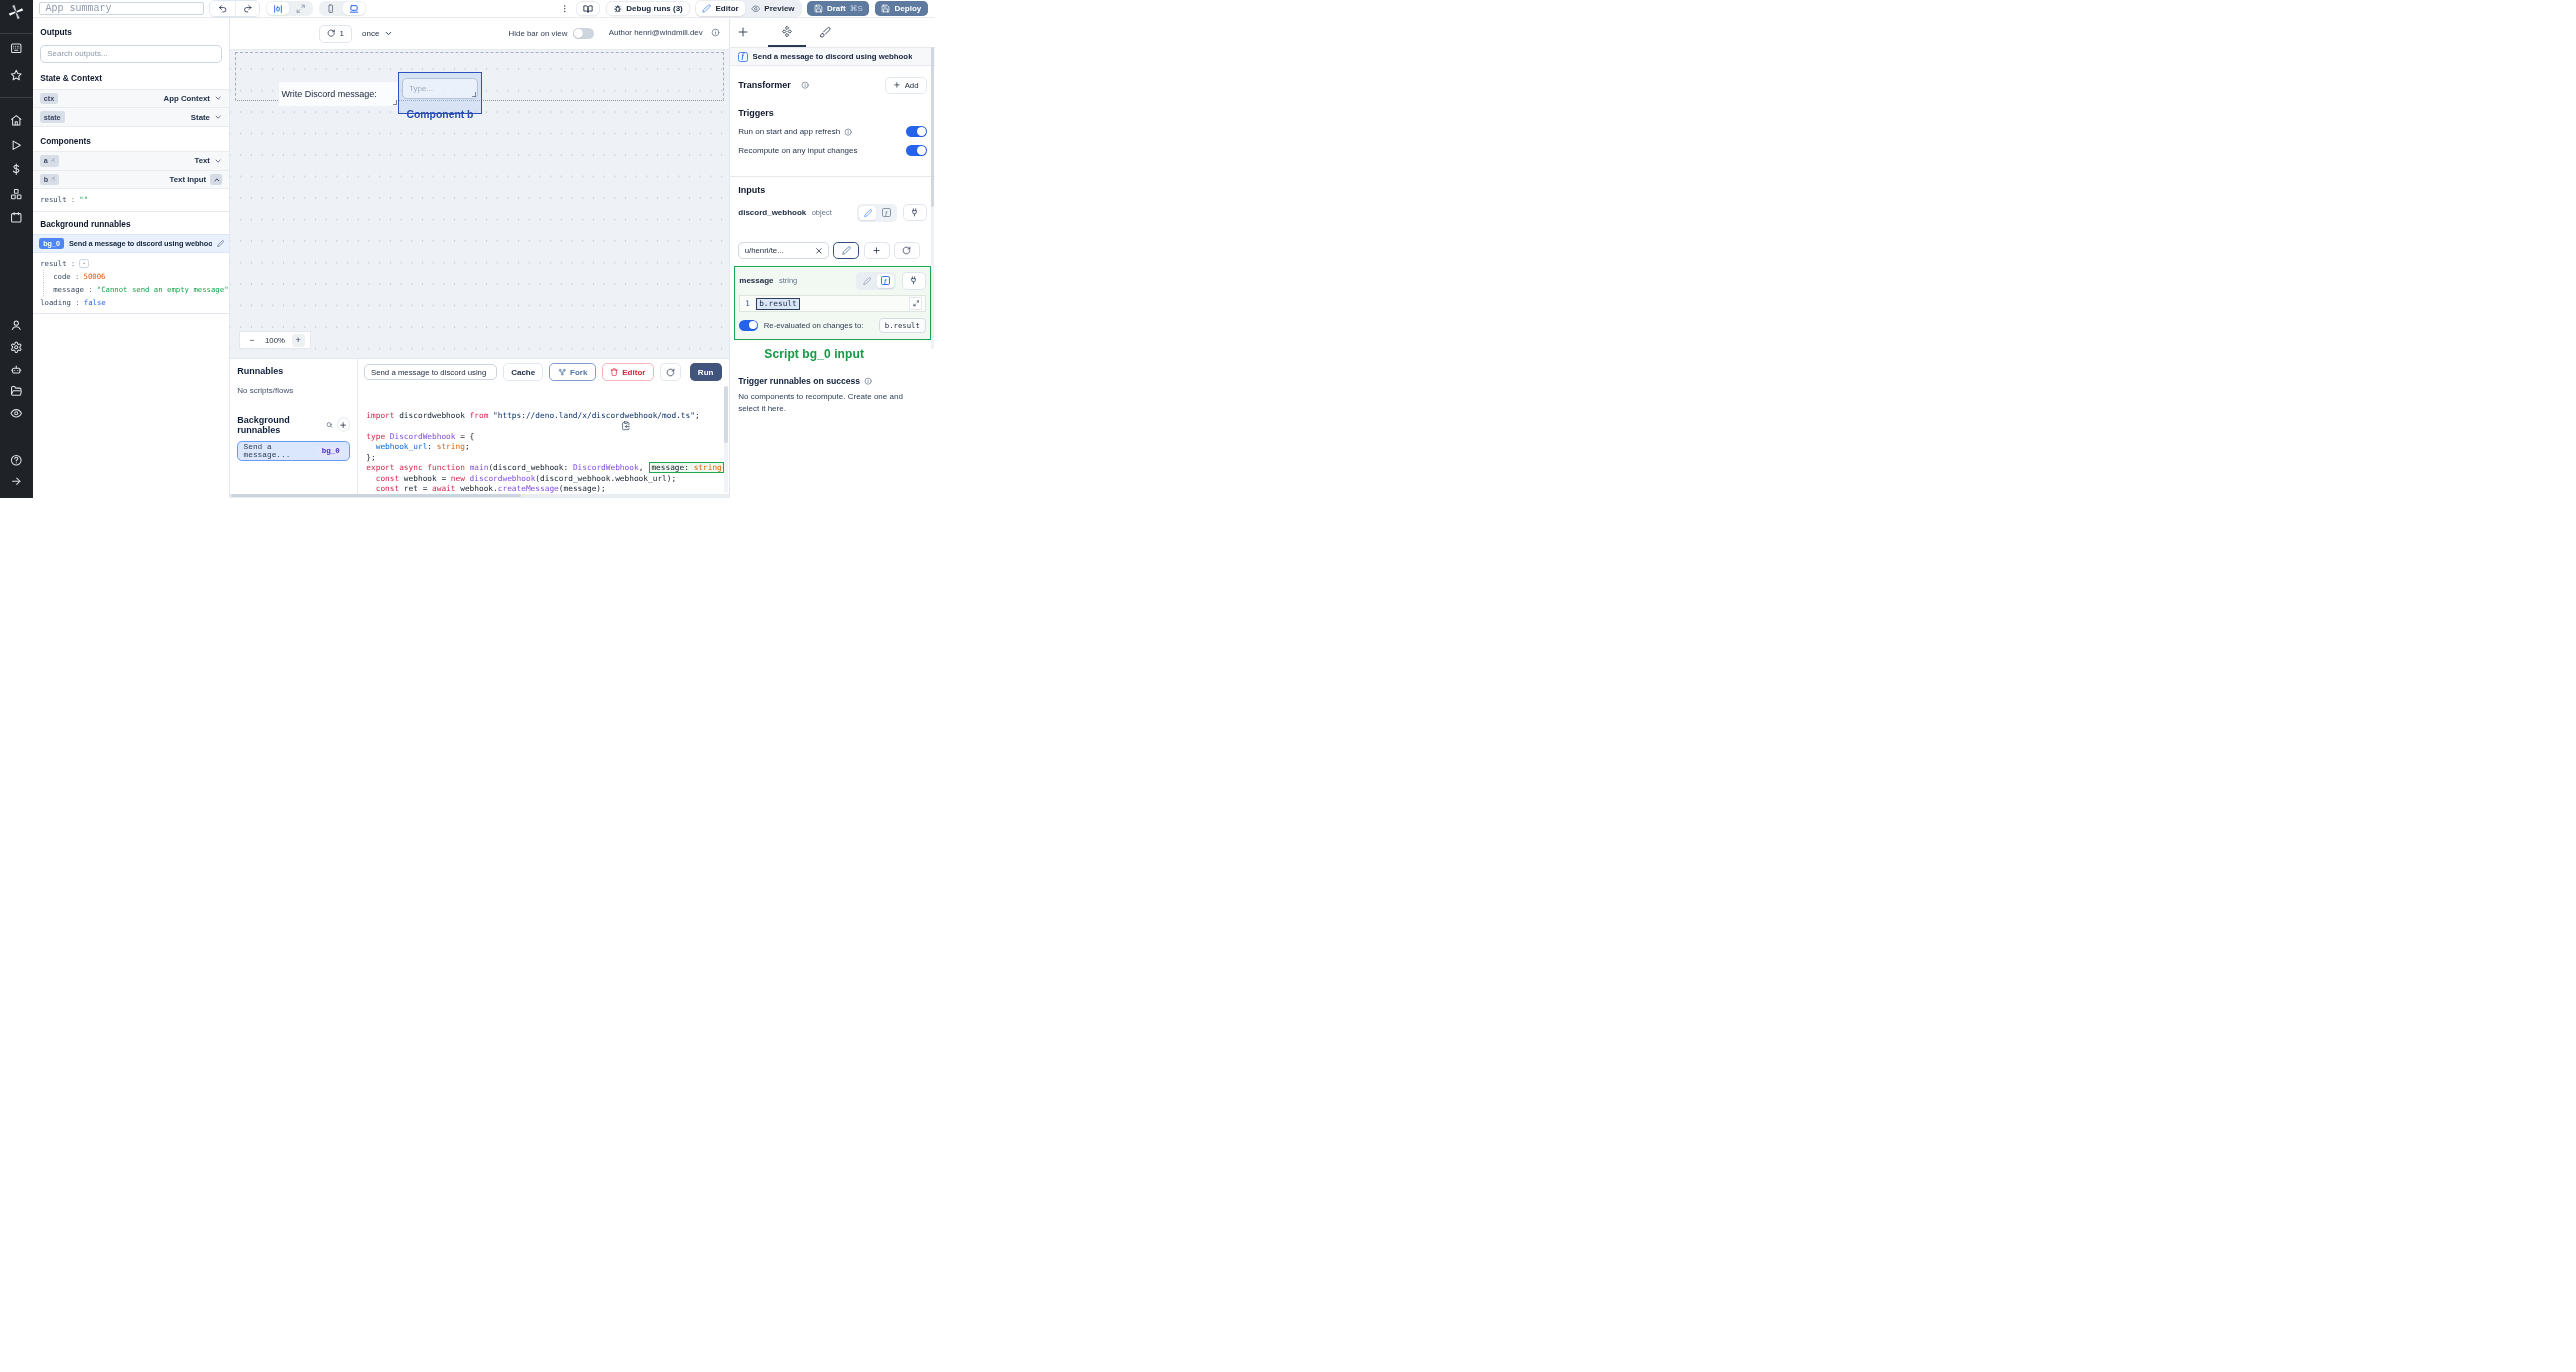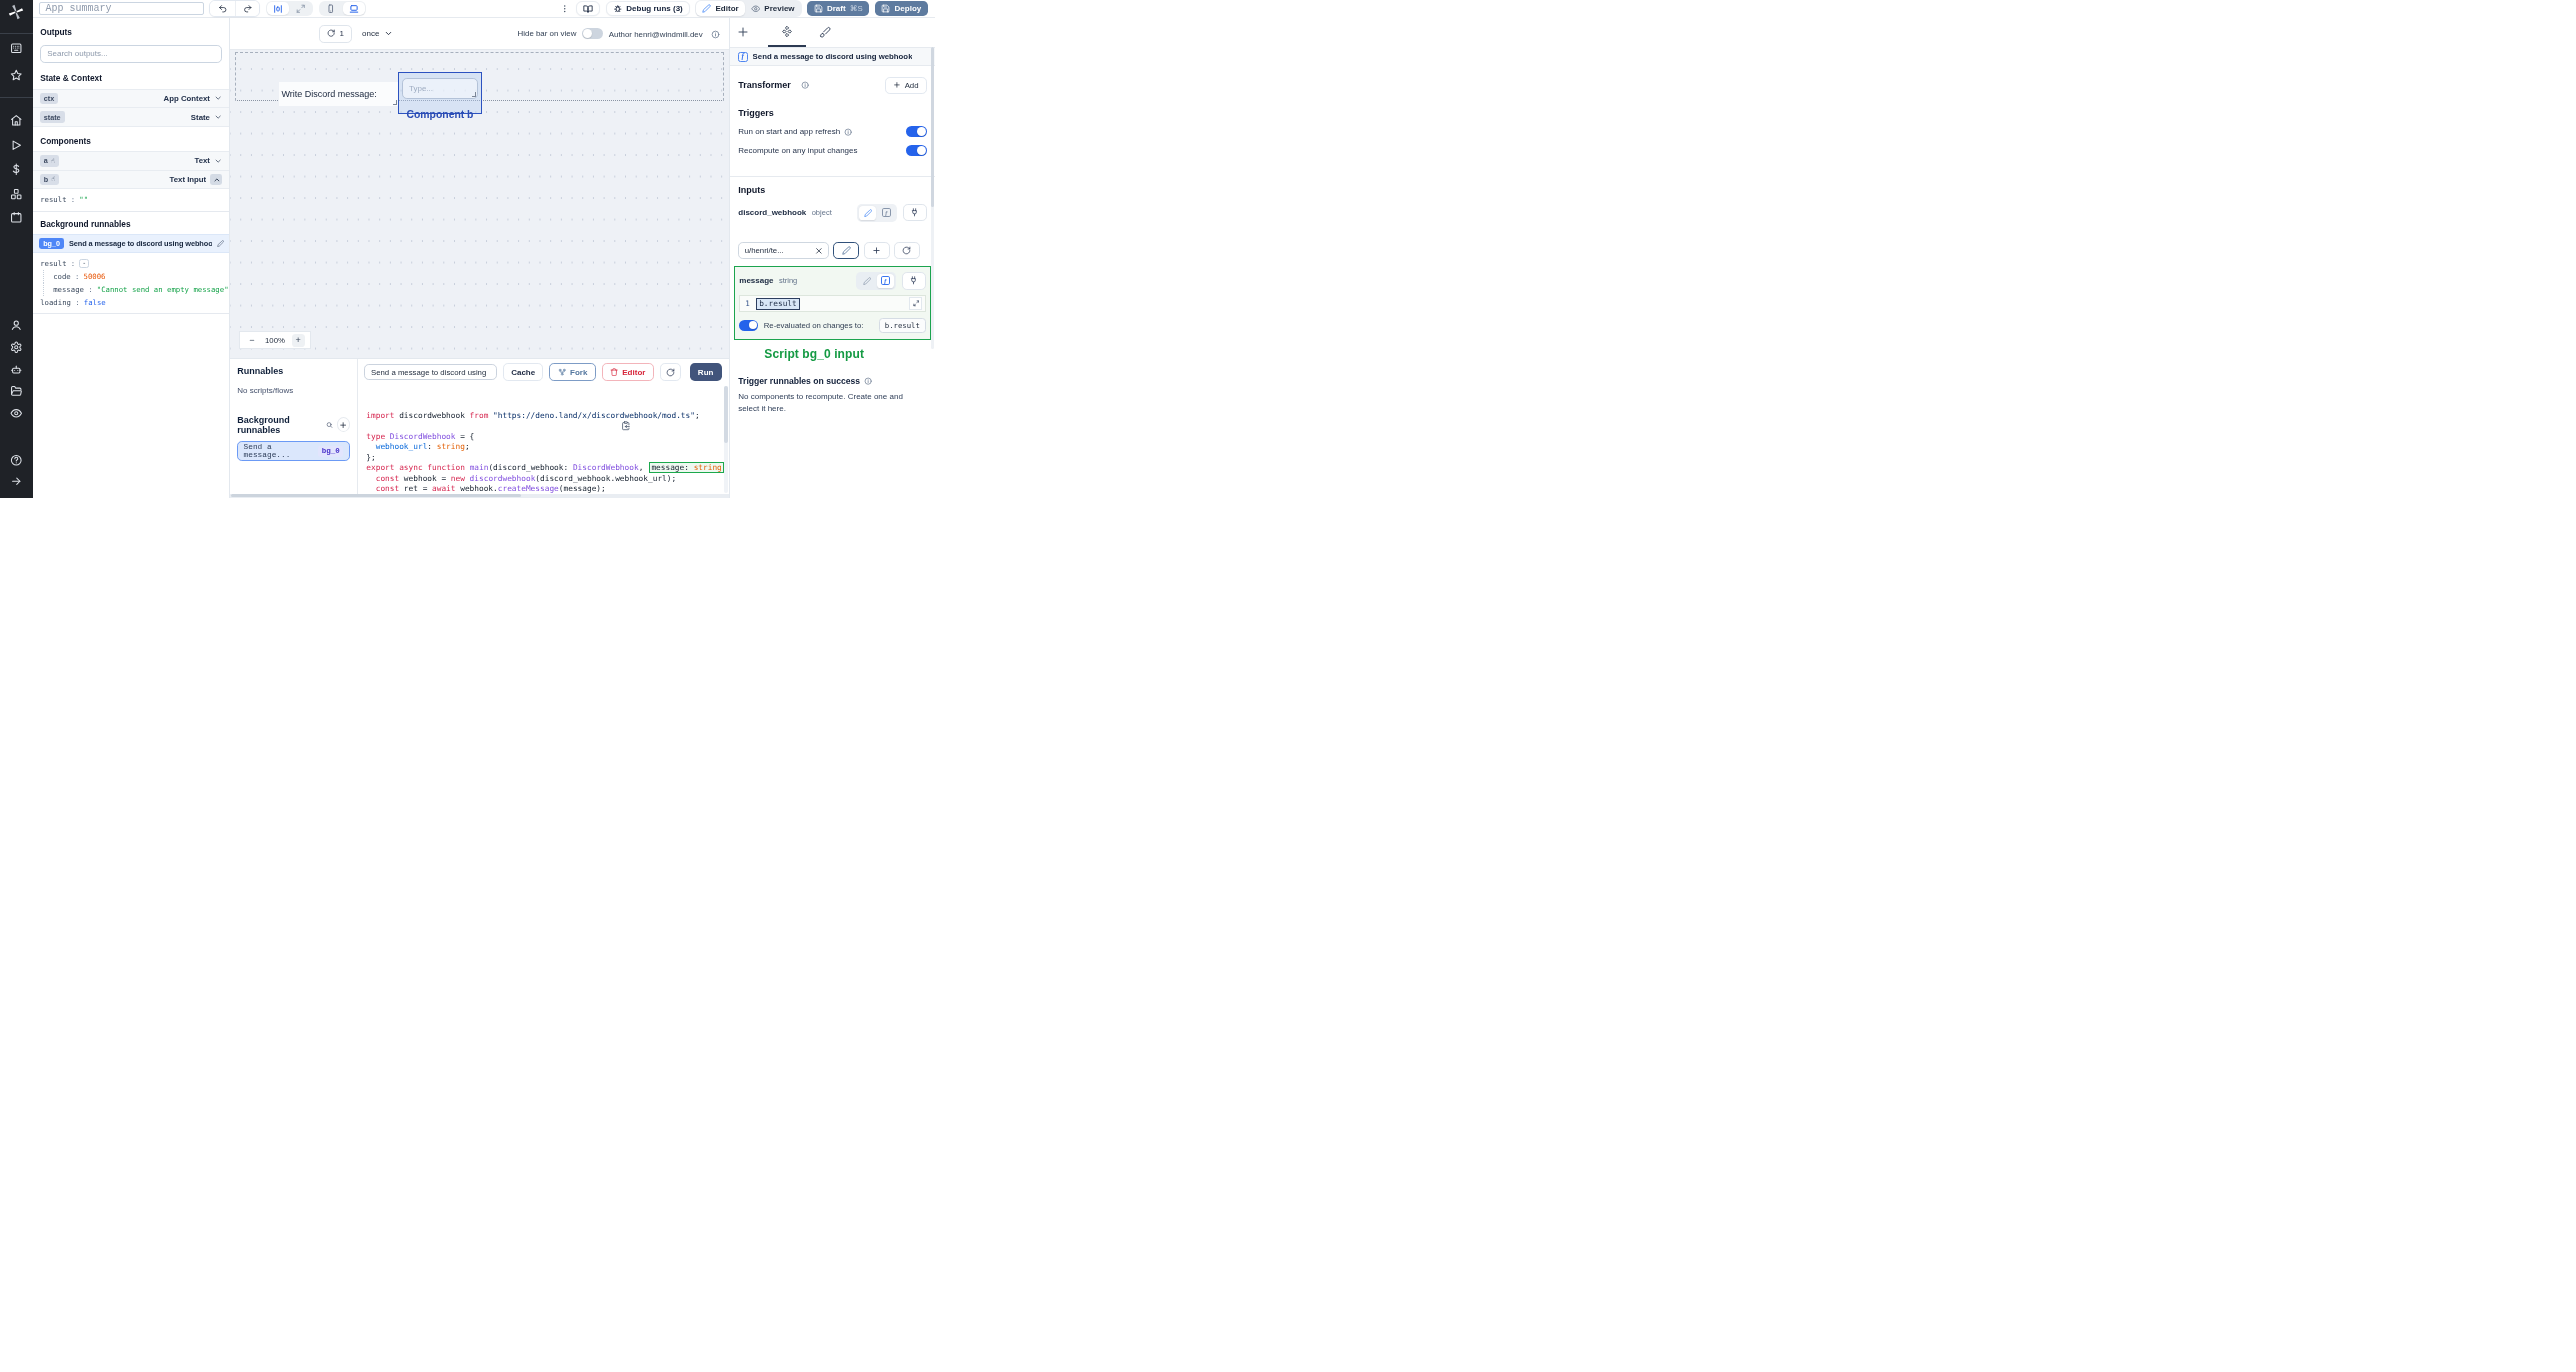"Hide bar on view" .ct-right { align-items: flex-end -> flex-start; gap: 6px -> 15px }
